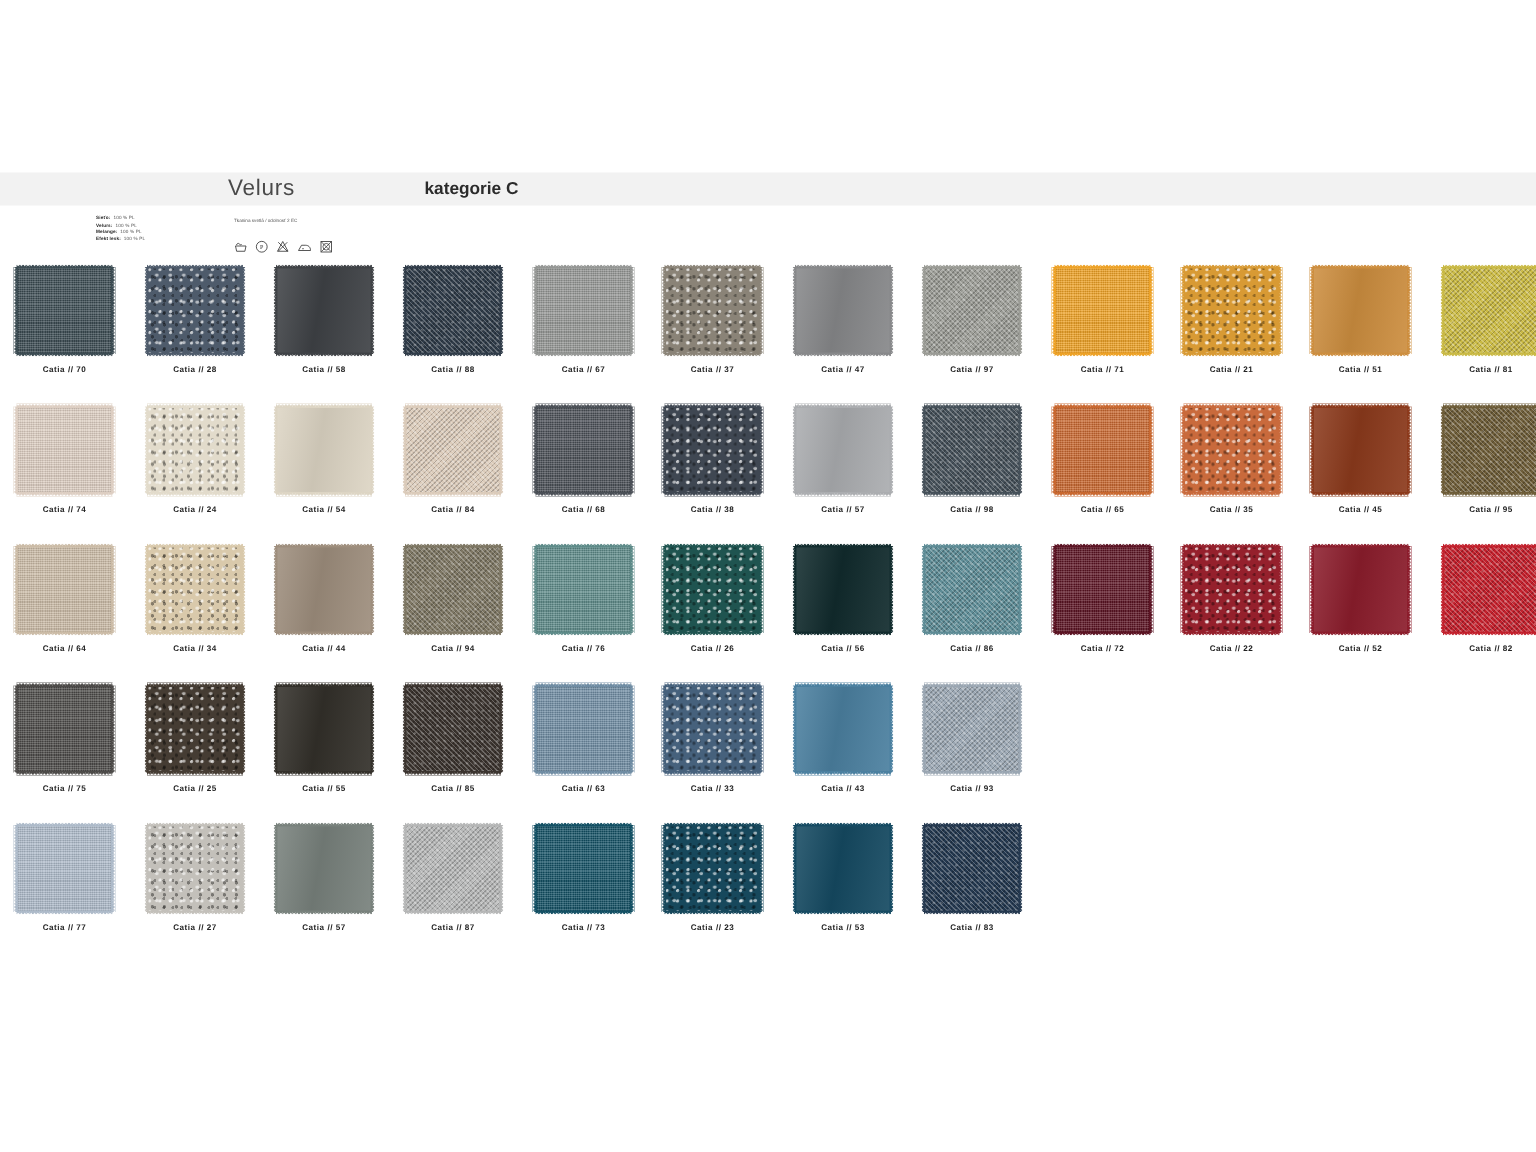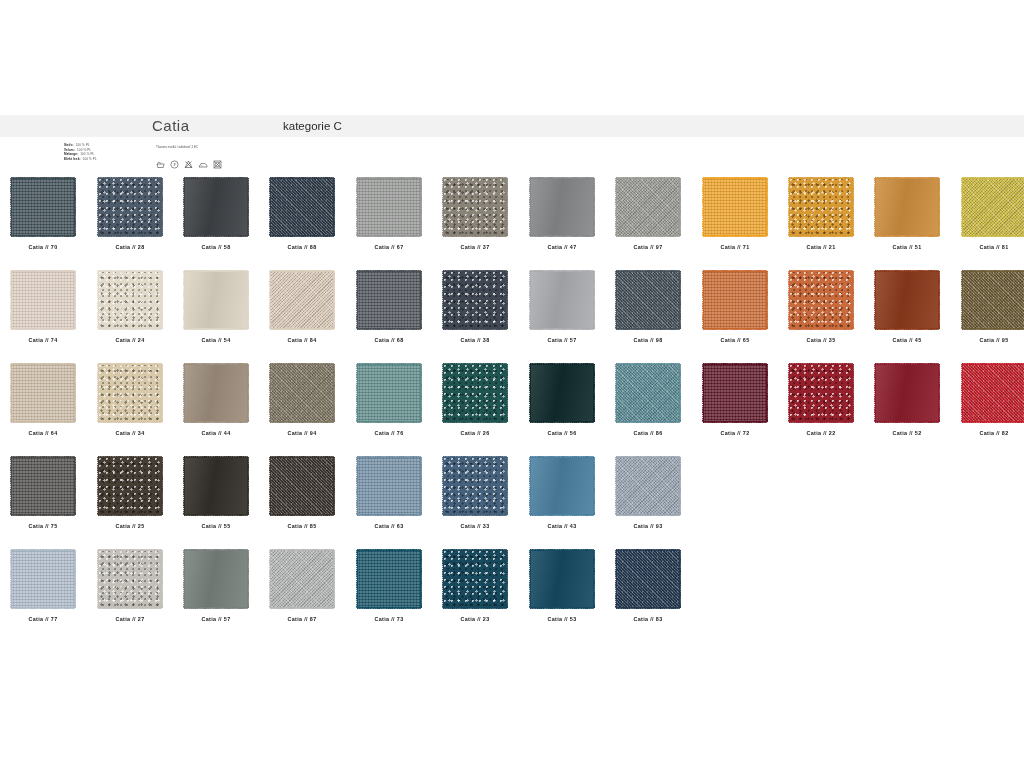"Catia" div.brand-title { text: Catia -> Velurs }
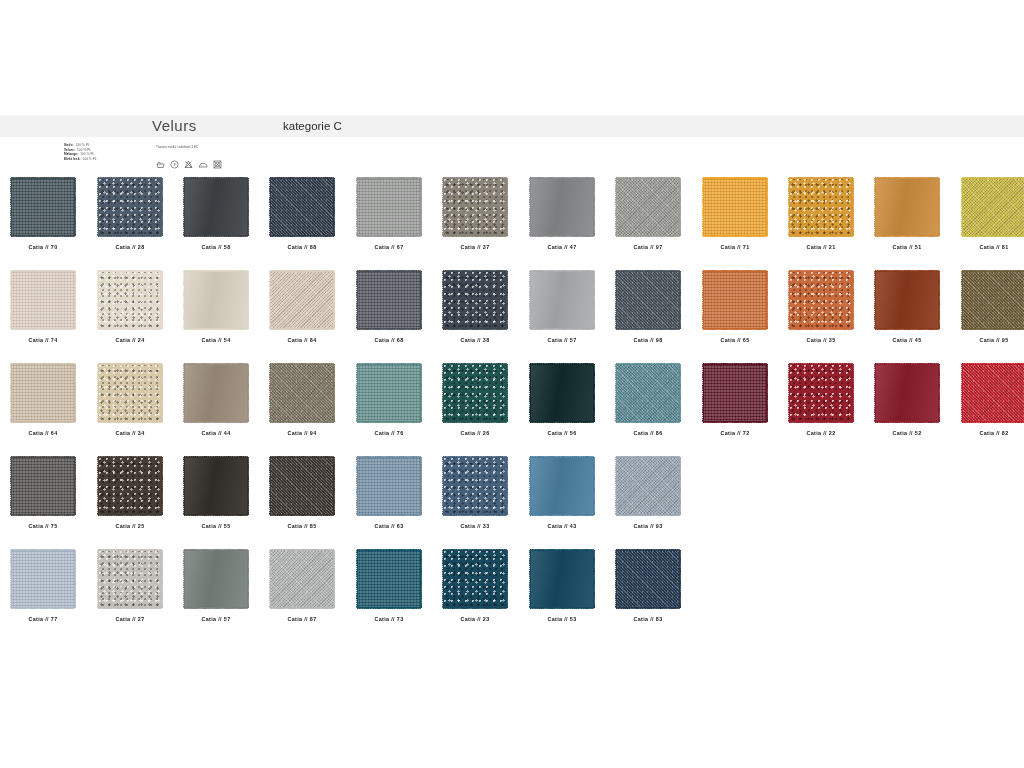"kategorie C" .category-title { font-weight: 400 -> 700 }
